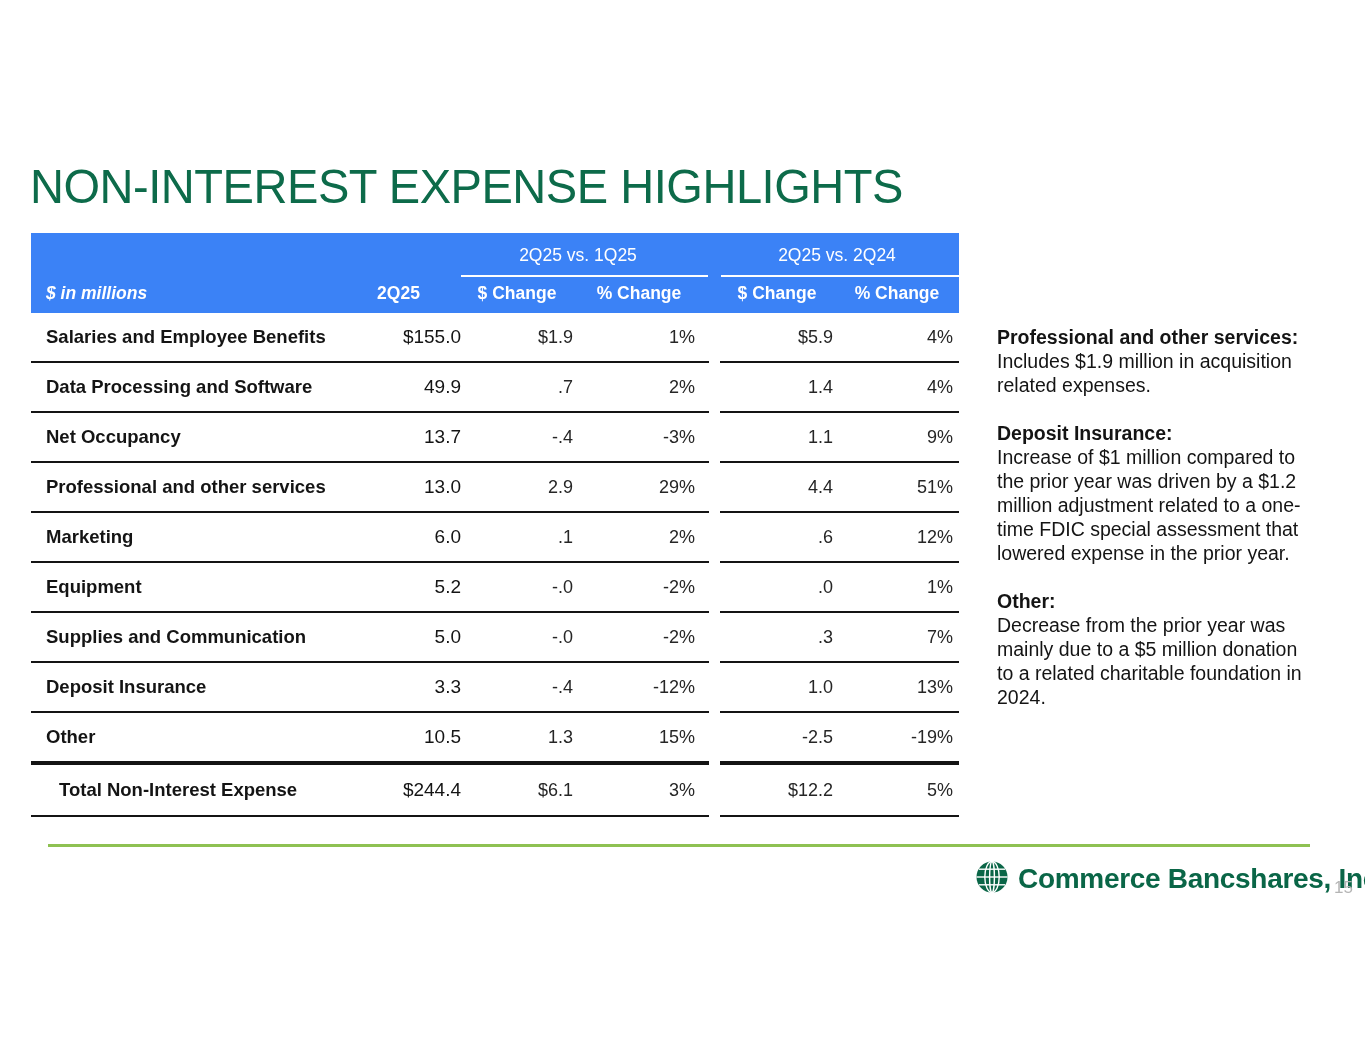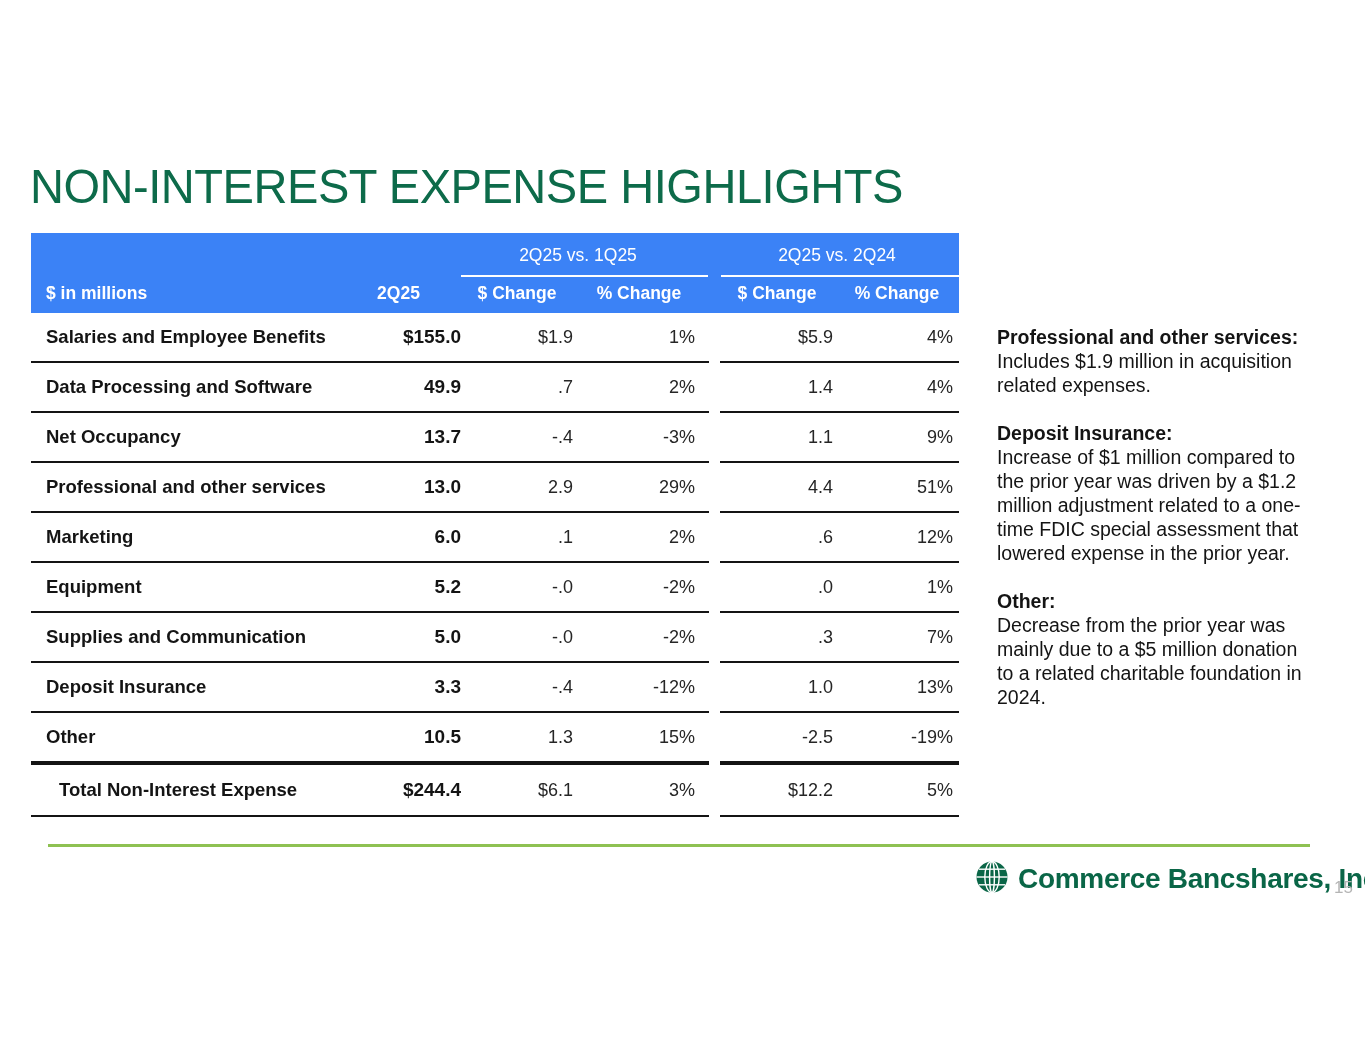"$ in millions" .colhead.left { font-style: none -> italic }
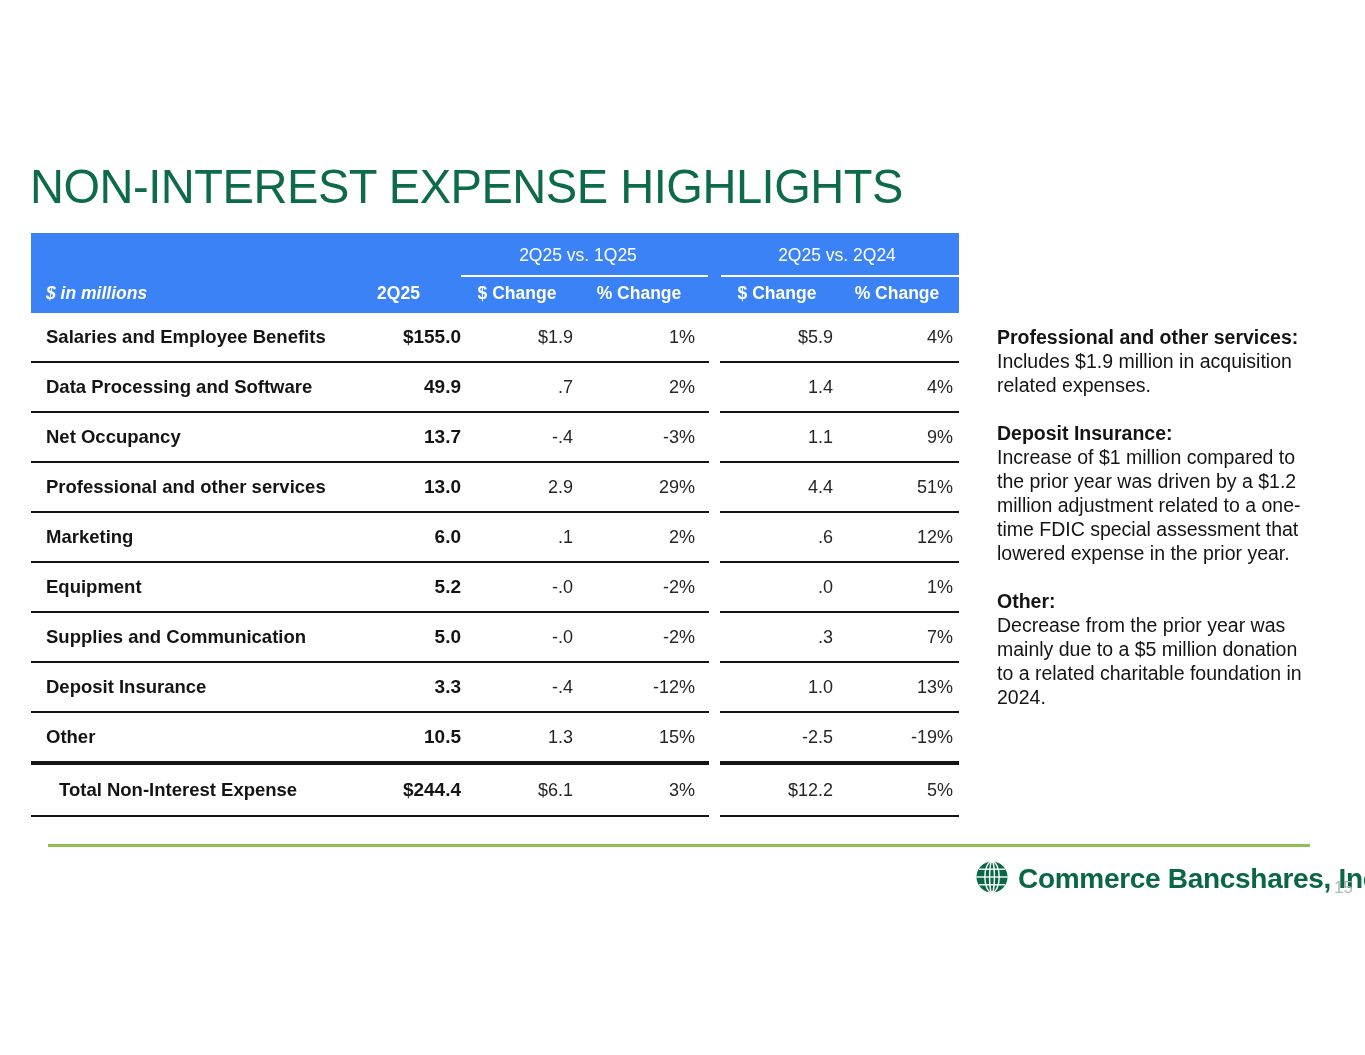"$155.0" .c-2q25 { font-weight: 700 -> 400 }
